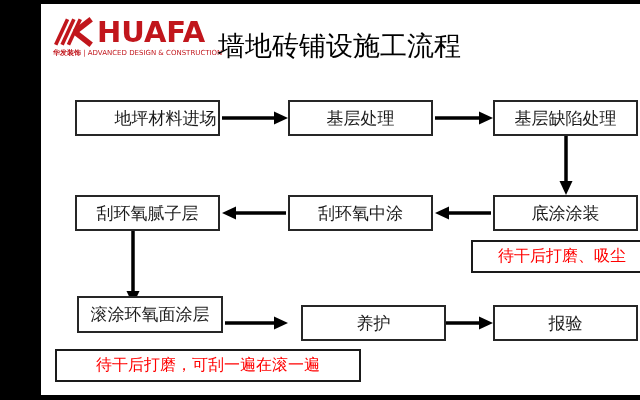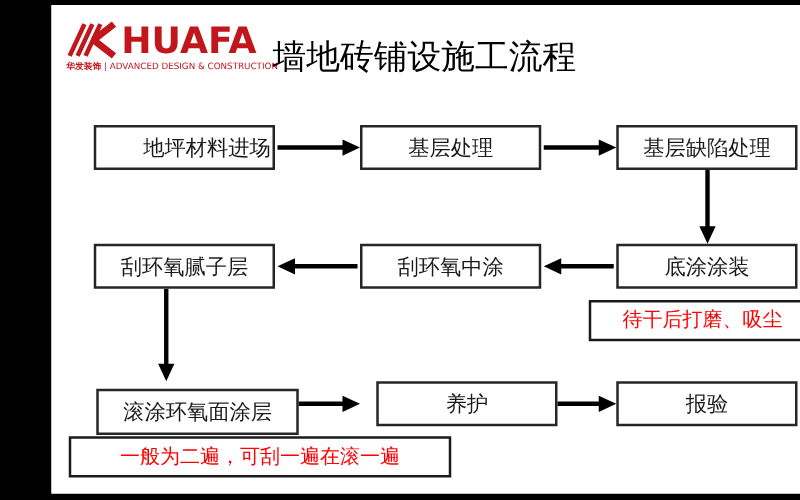"滚涂环氧面涂层" div.flow-box { top: 307px -> 292px; width: 162px -> 146px }
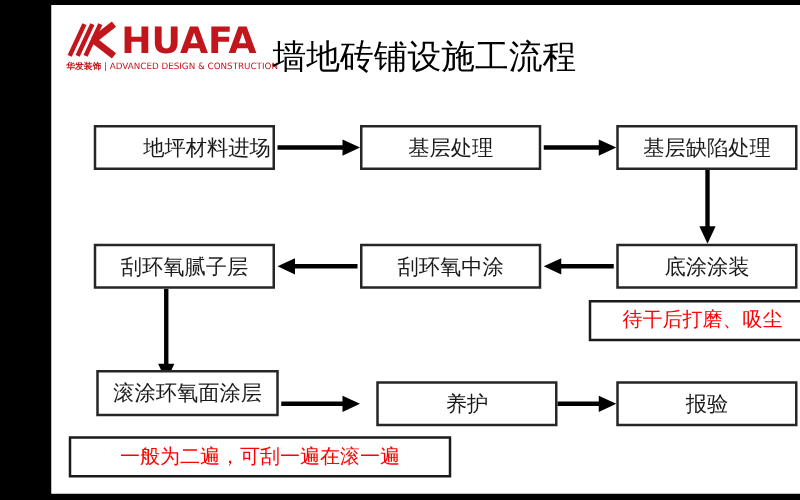"一般为二遍，可刮一遍在滚一遍" div.note-box { text: 一般为二遍 -> 待干后打磨 }
